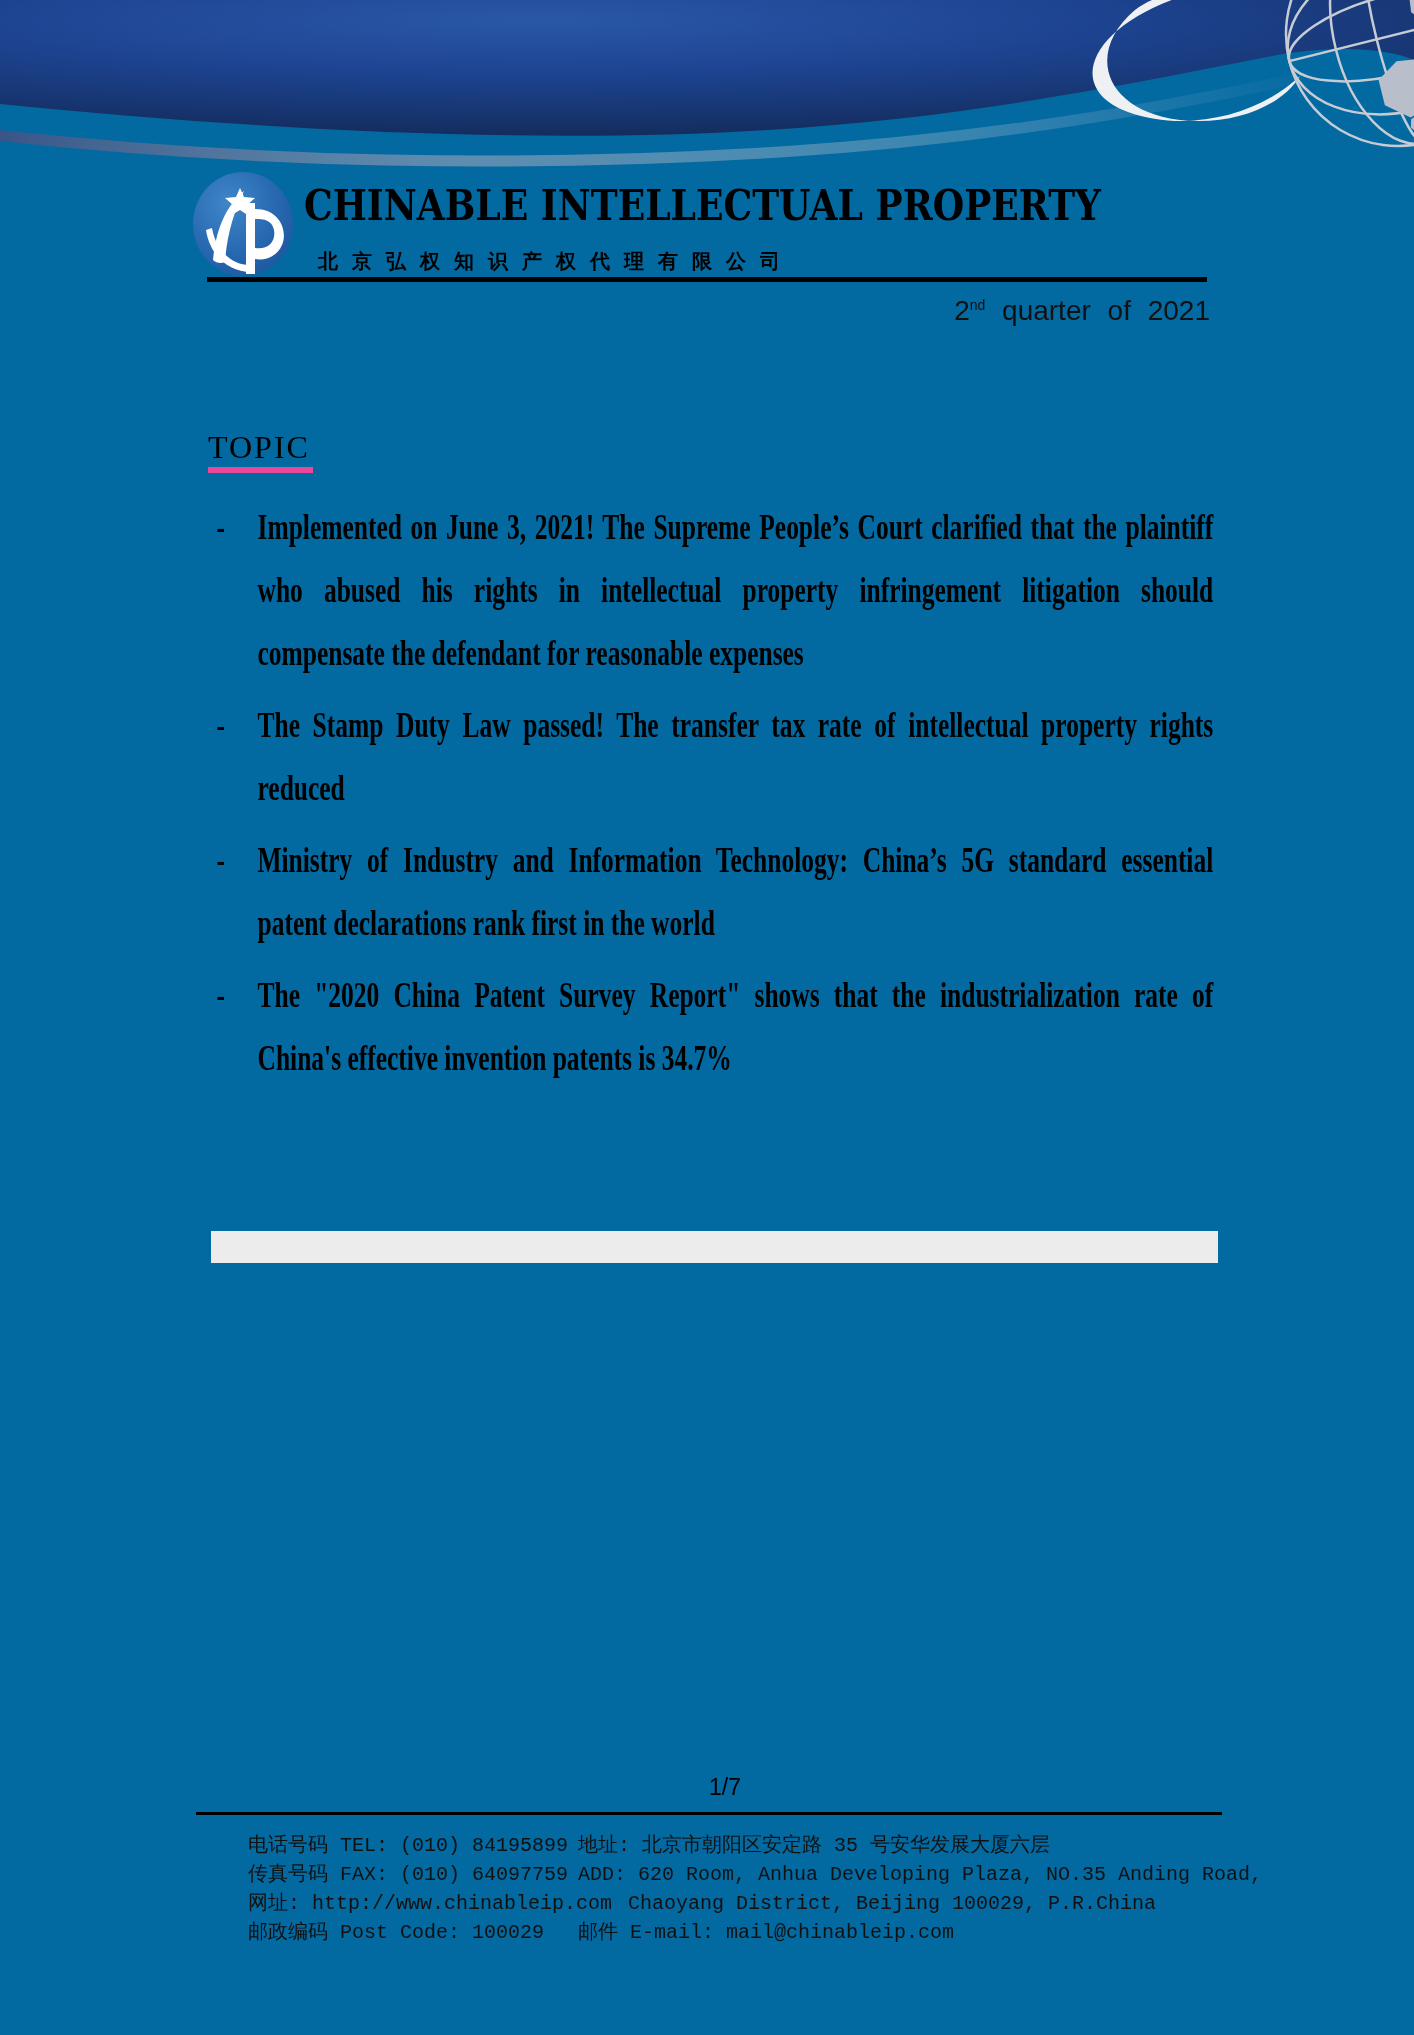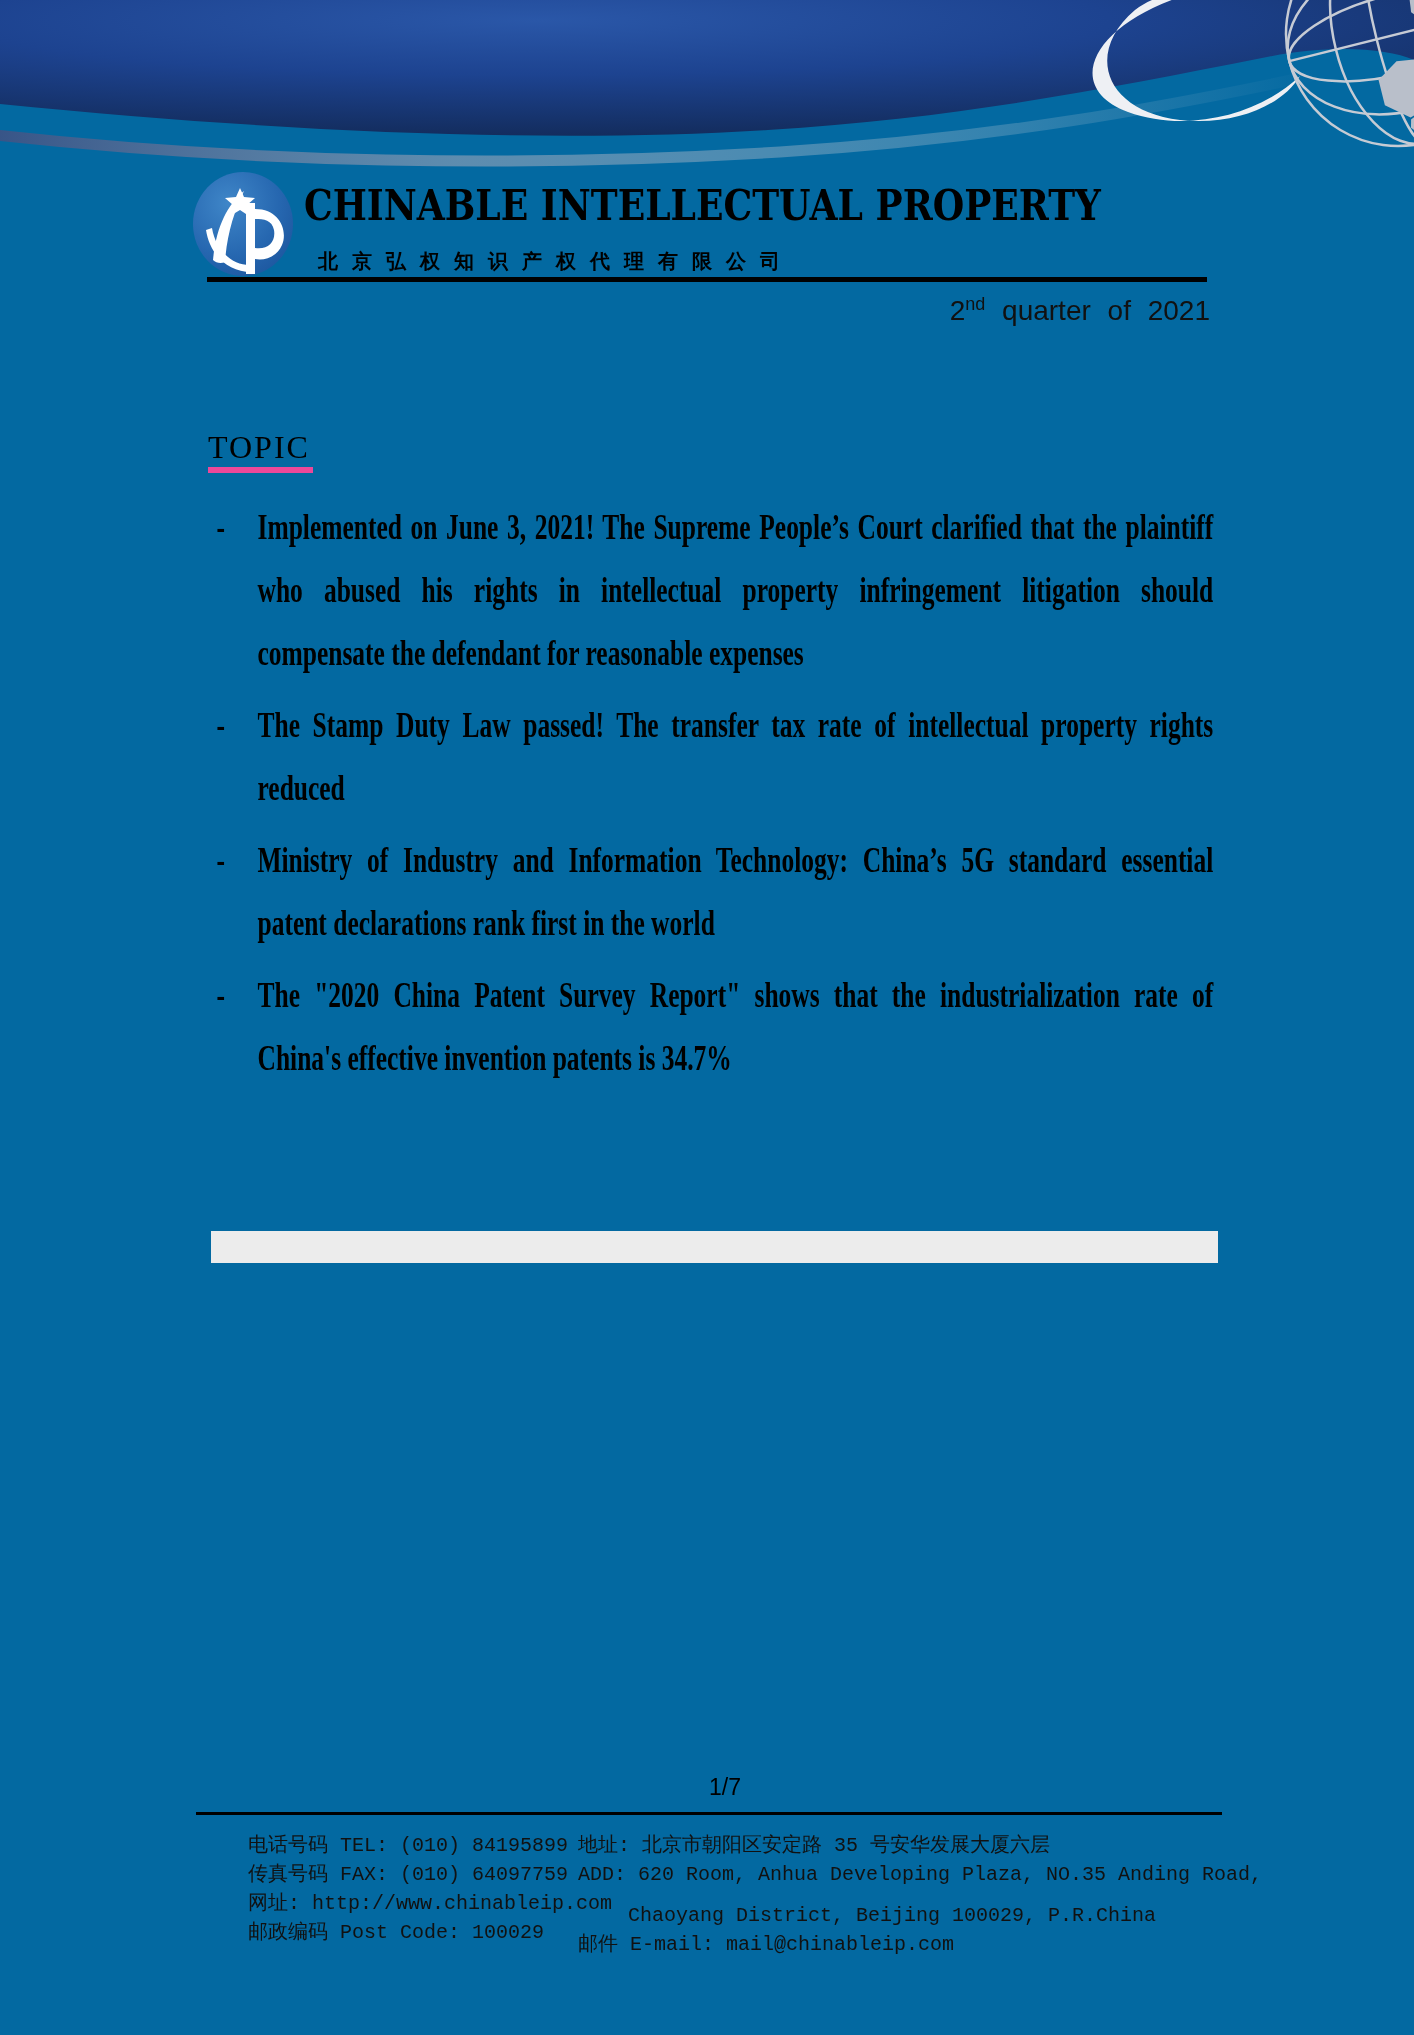"nd" .quarter-line sup { font-size: 18px -> 14px }
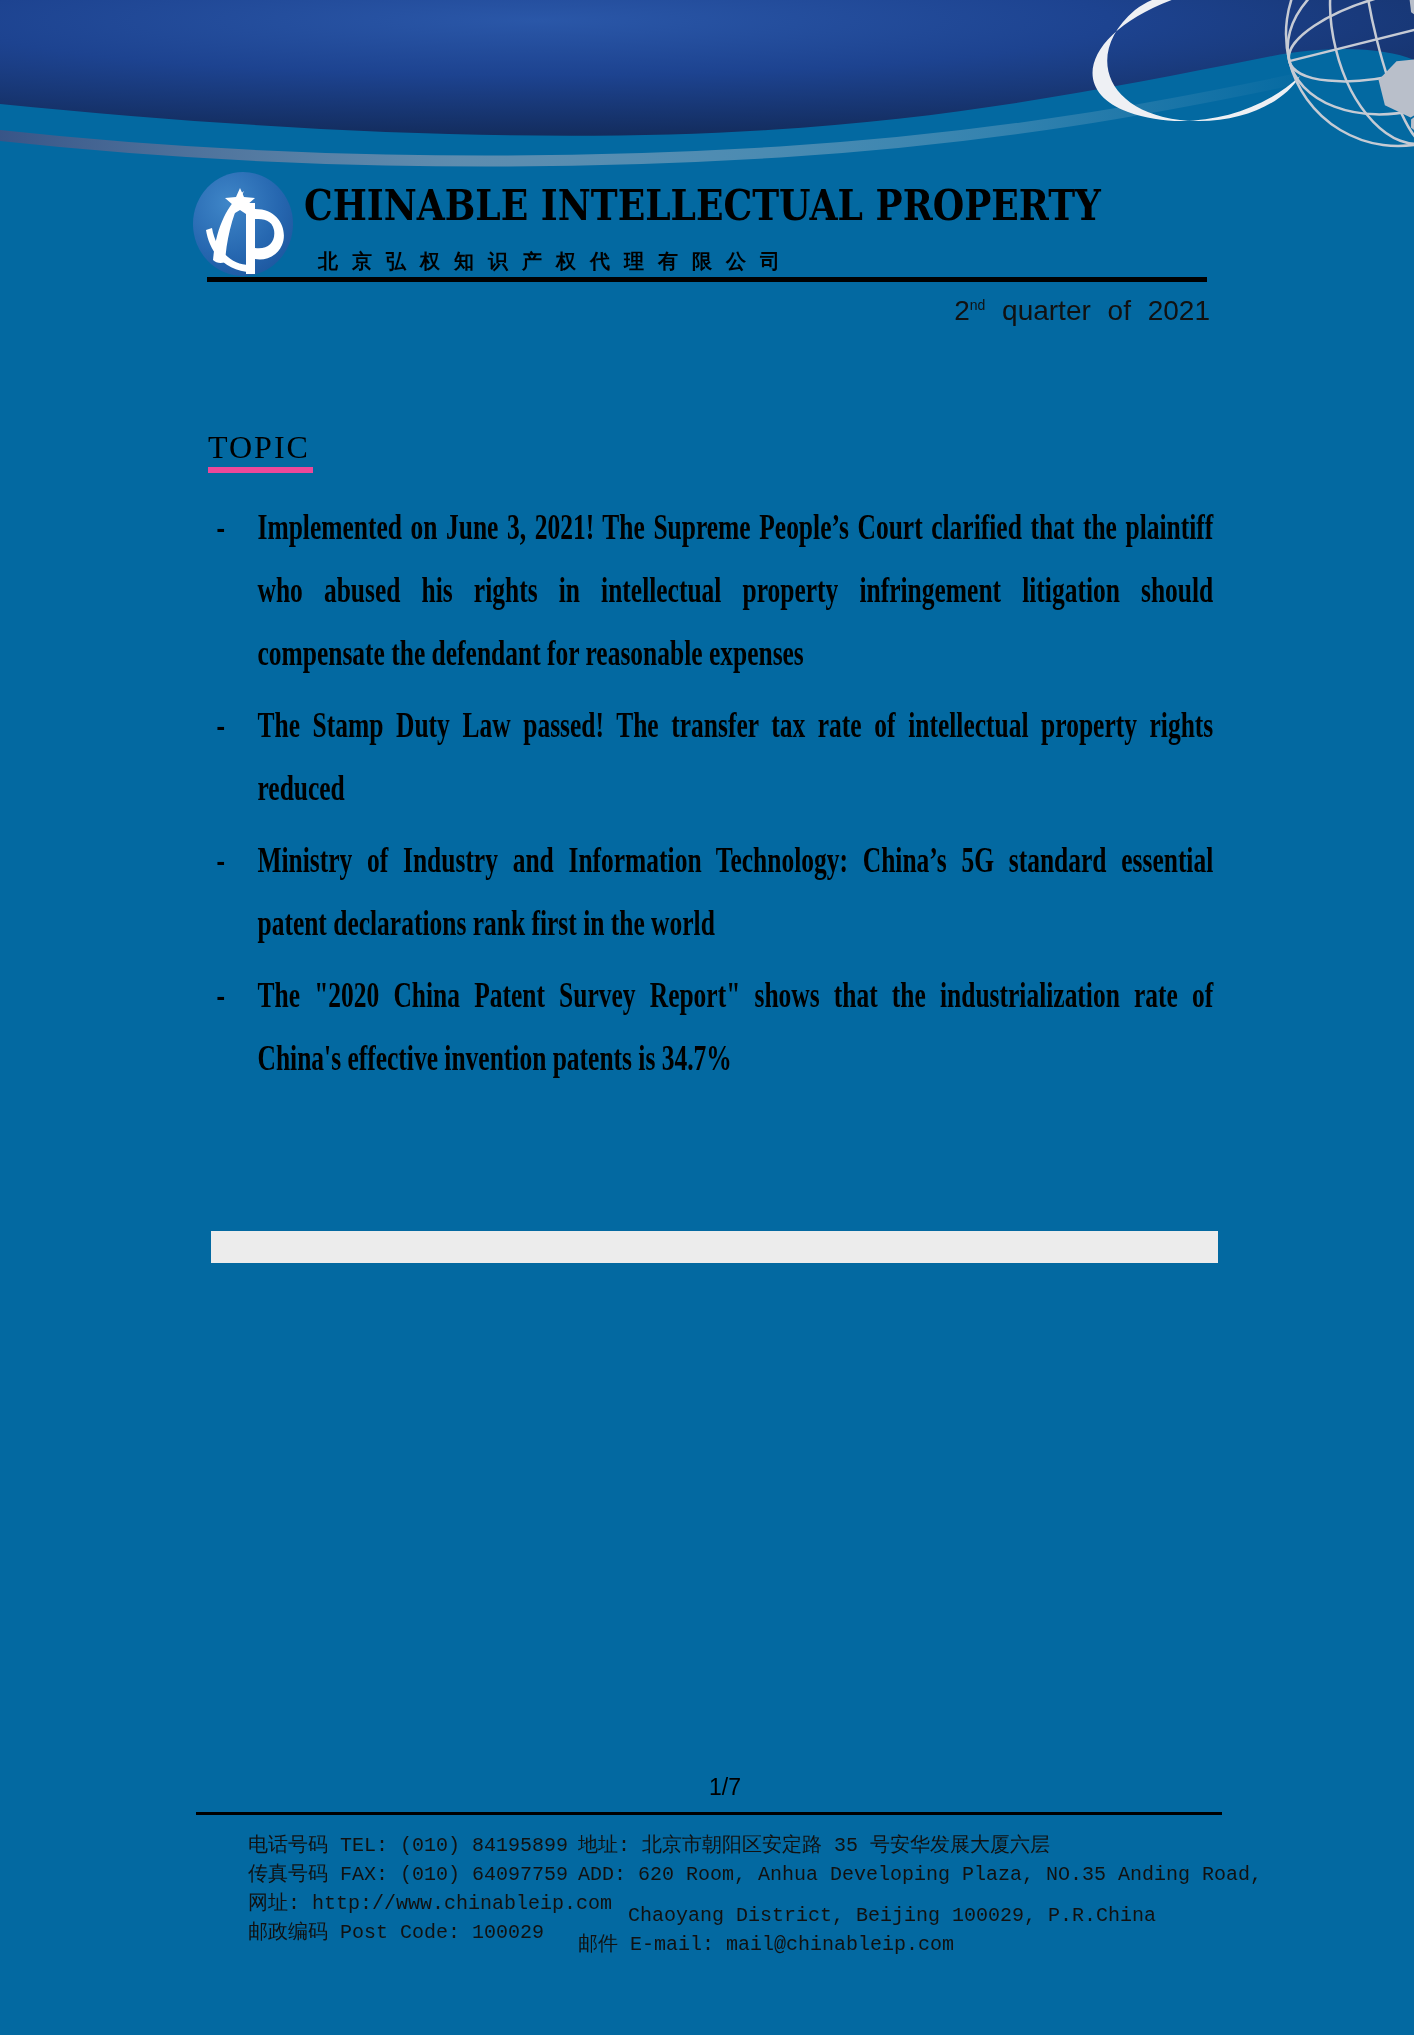"Chaoyang District, Beijing 100029," .footer-col .indent { margin-top: 12px -> none }
